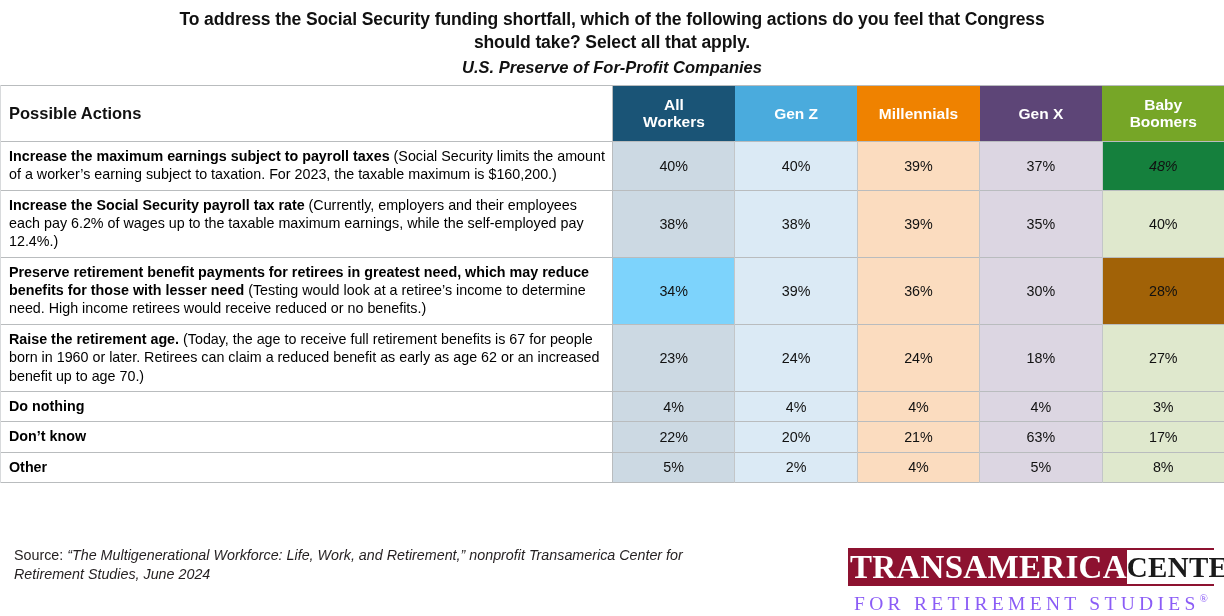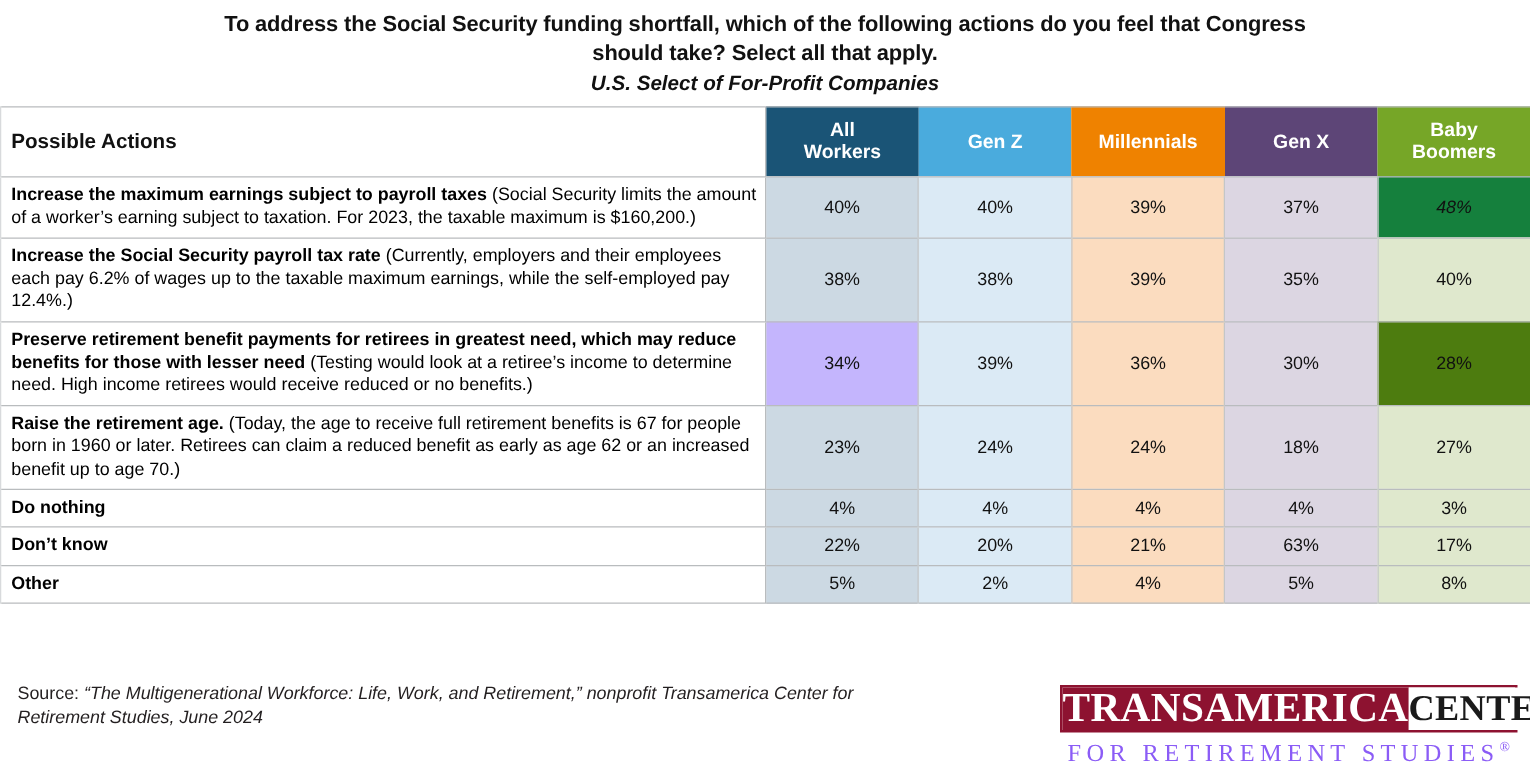"U.S. Select of For-Profit Companies" div.subtitle-line { text: Select -> Preserve }
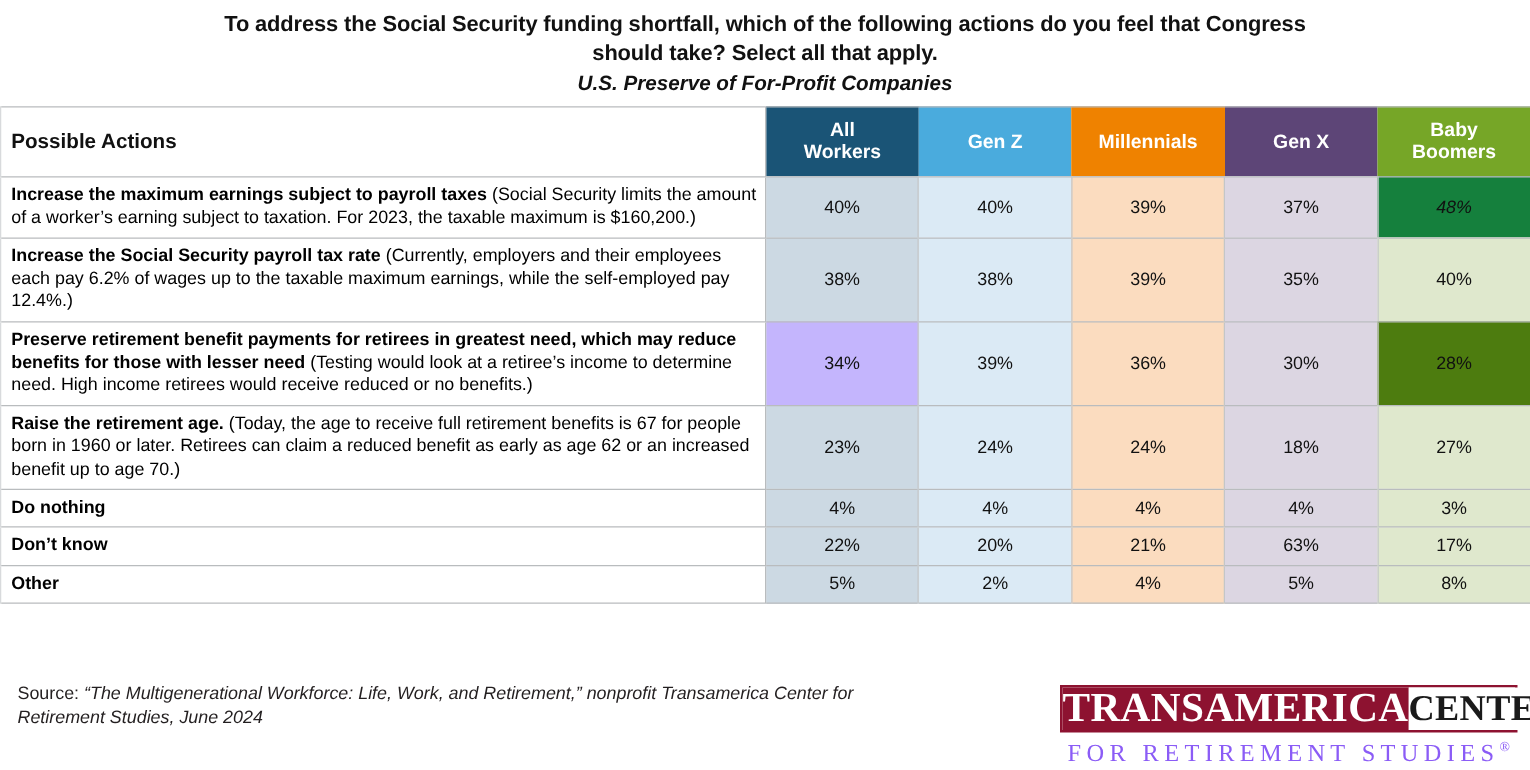"34%" td.val-cell { background: #c4b5fd -> #7dd3fc }
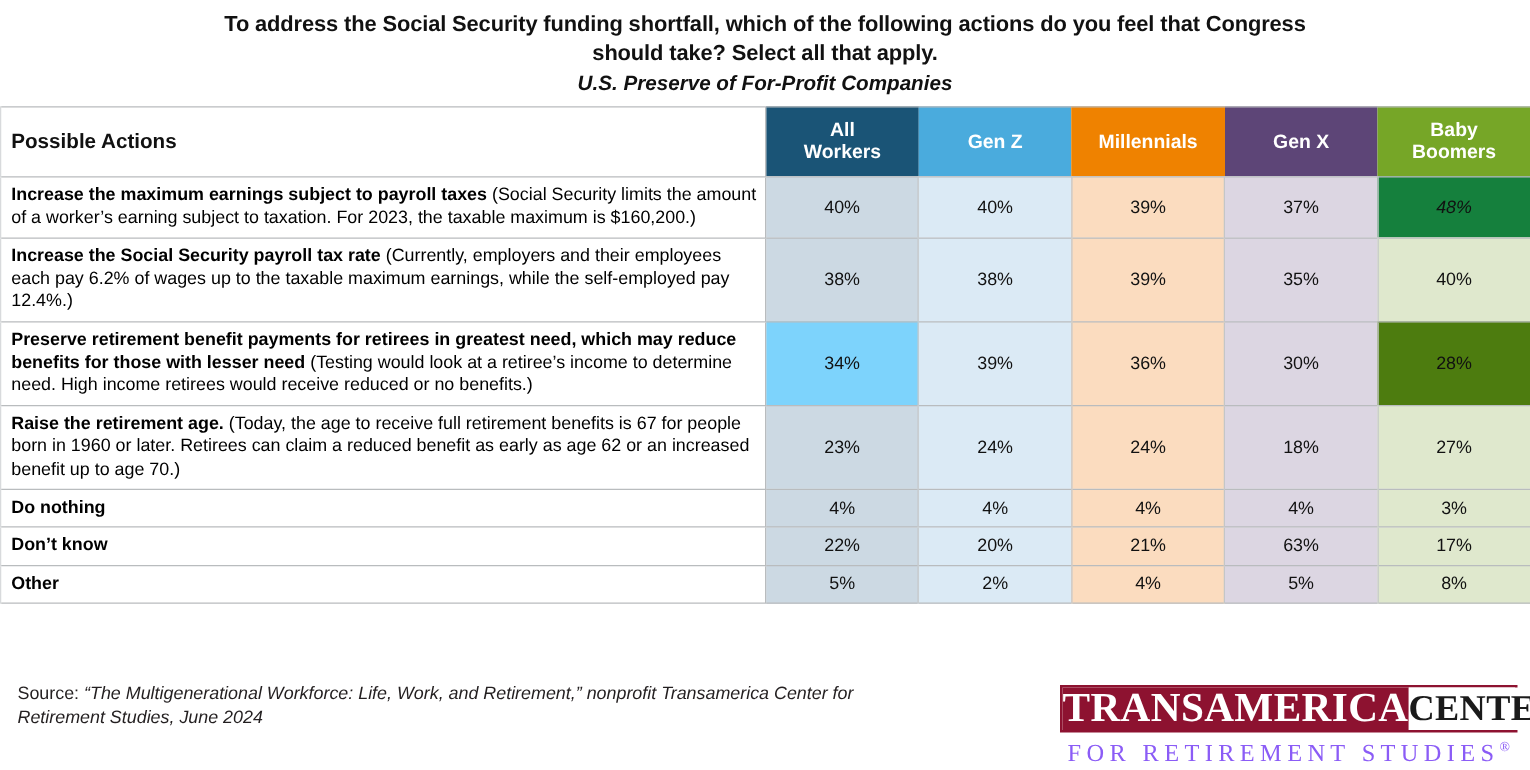"28%" td.val-cell { background: #4d7c0f -> #a16207 }
